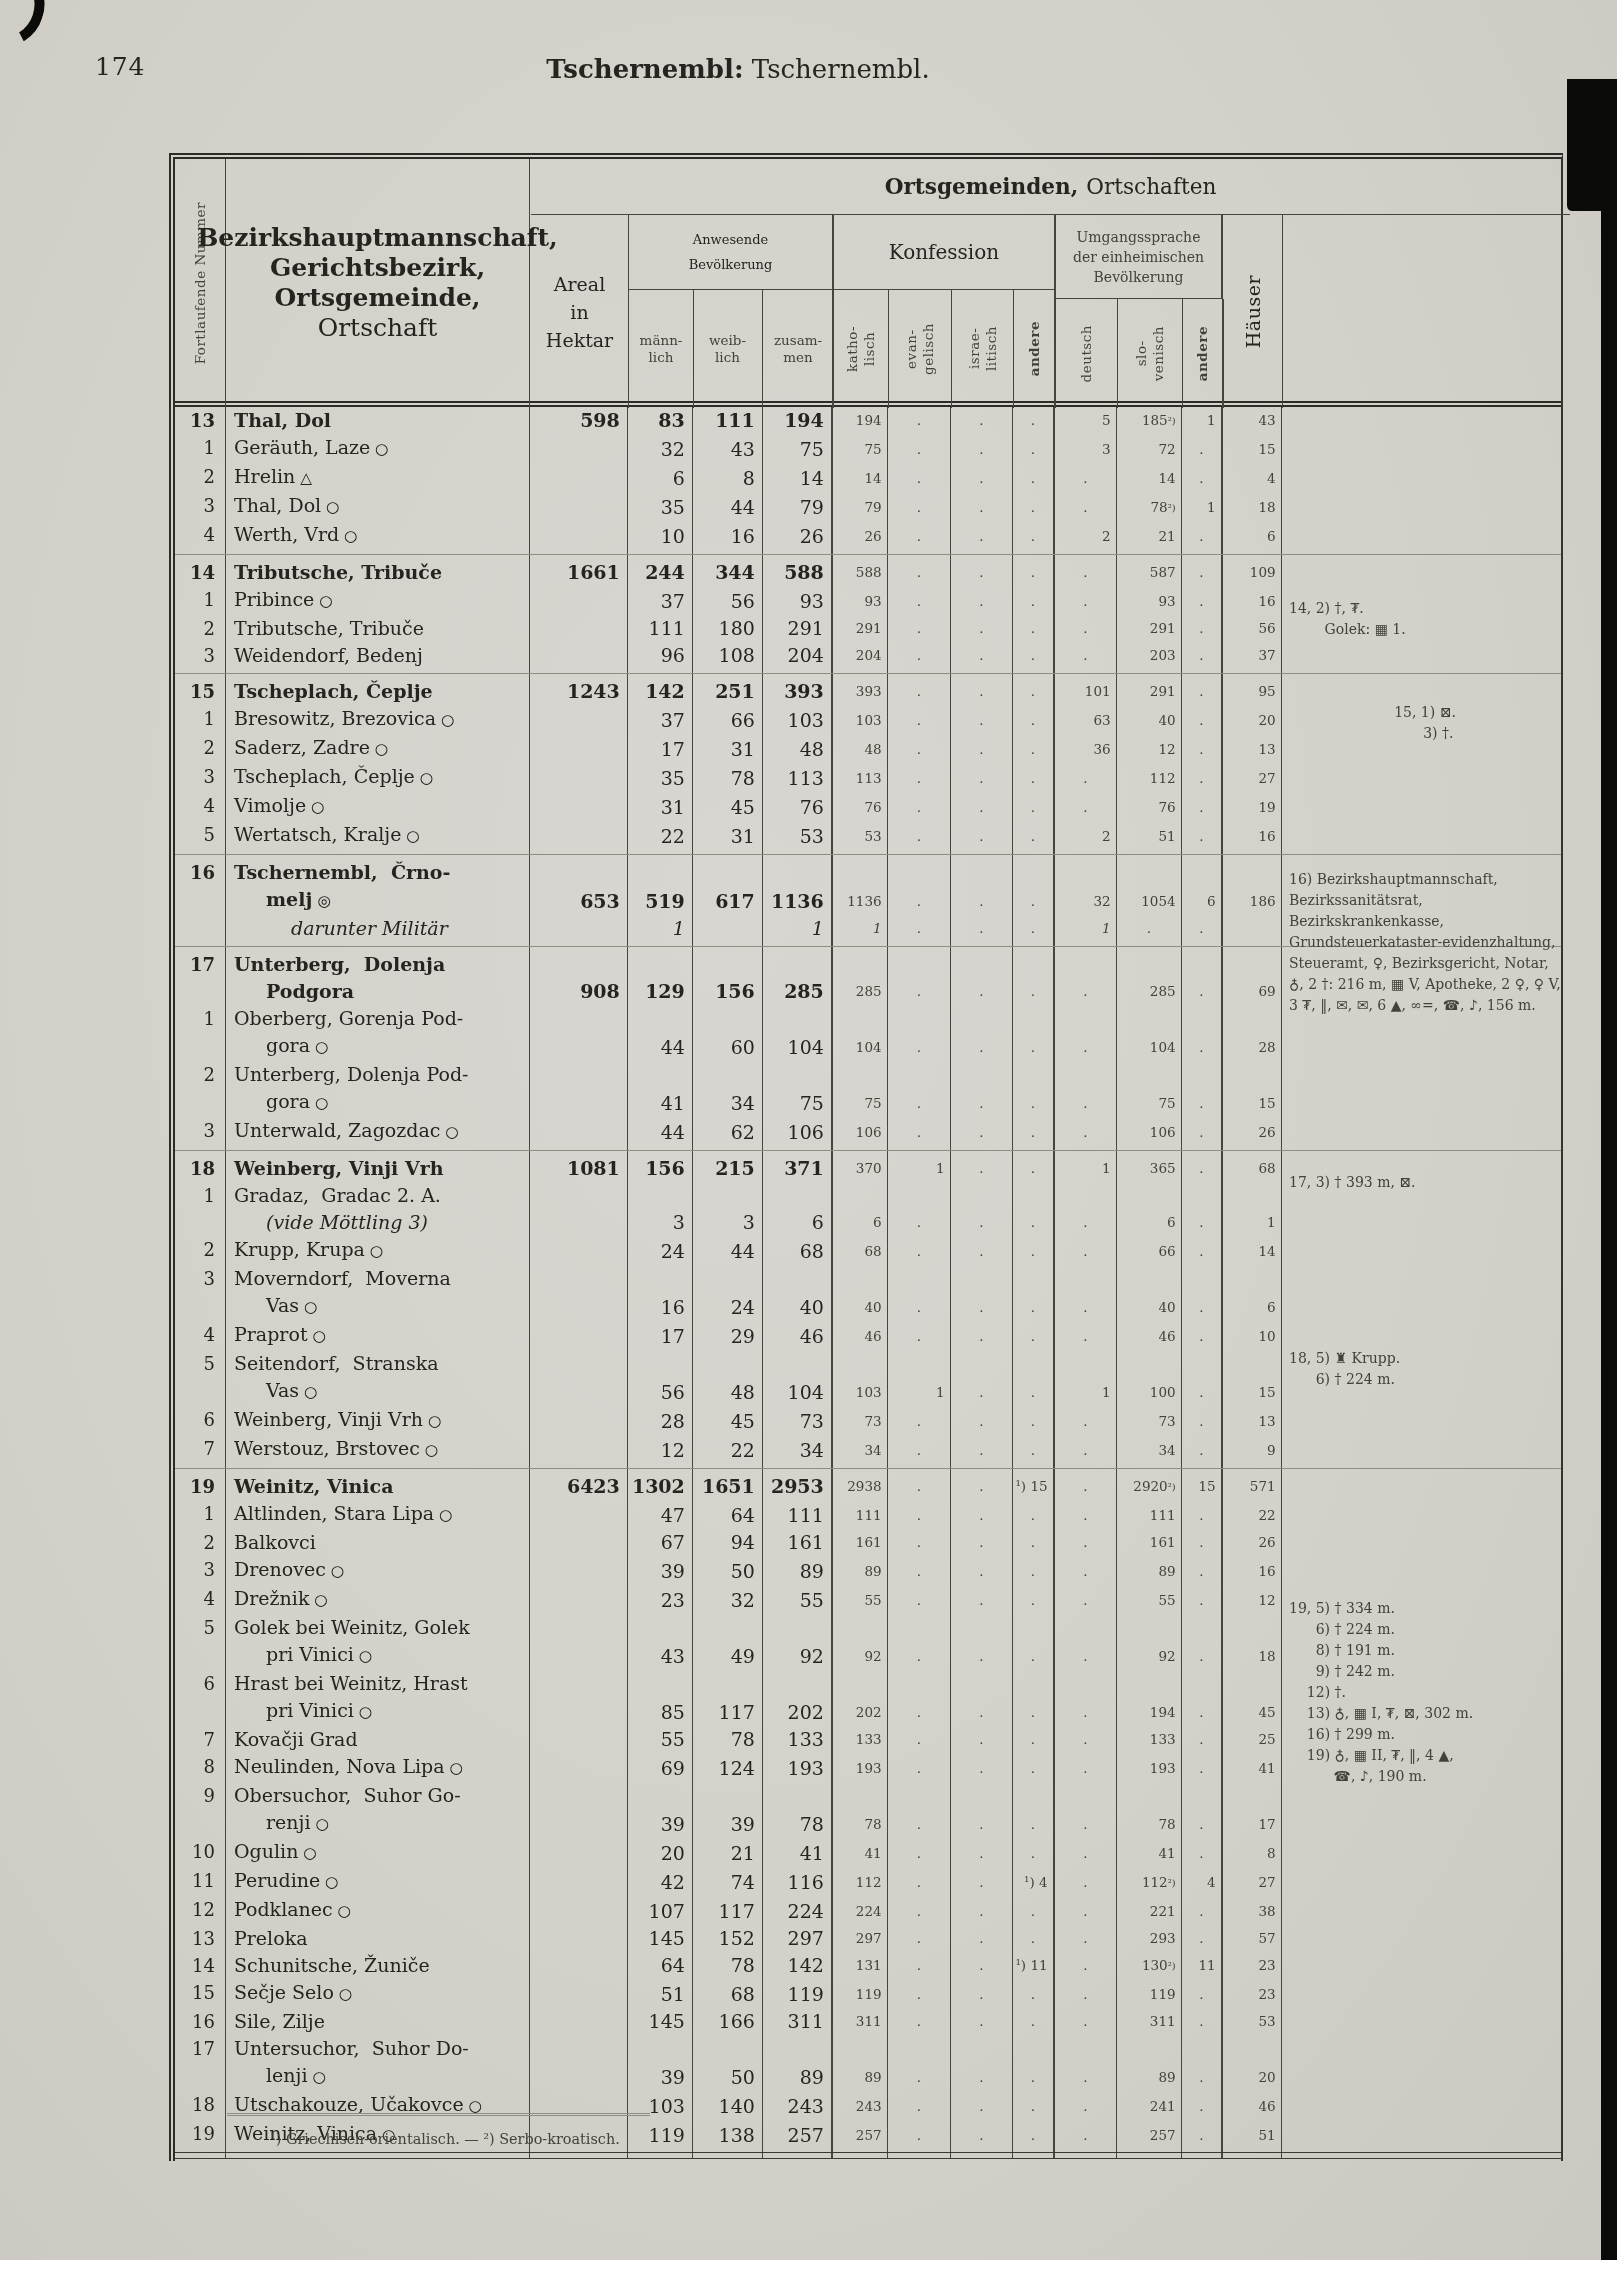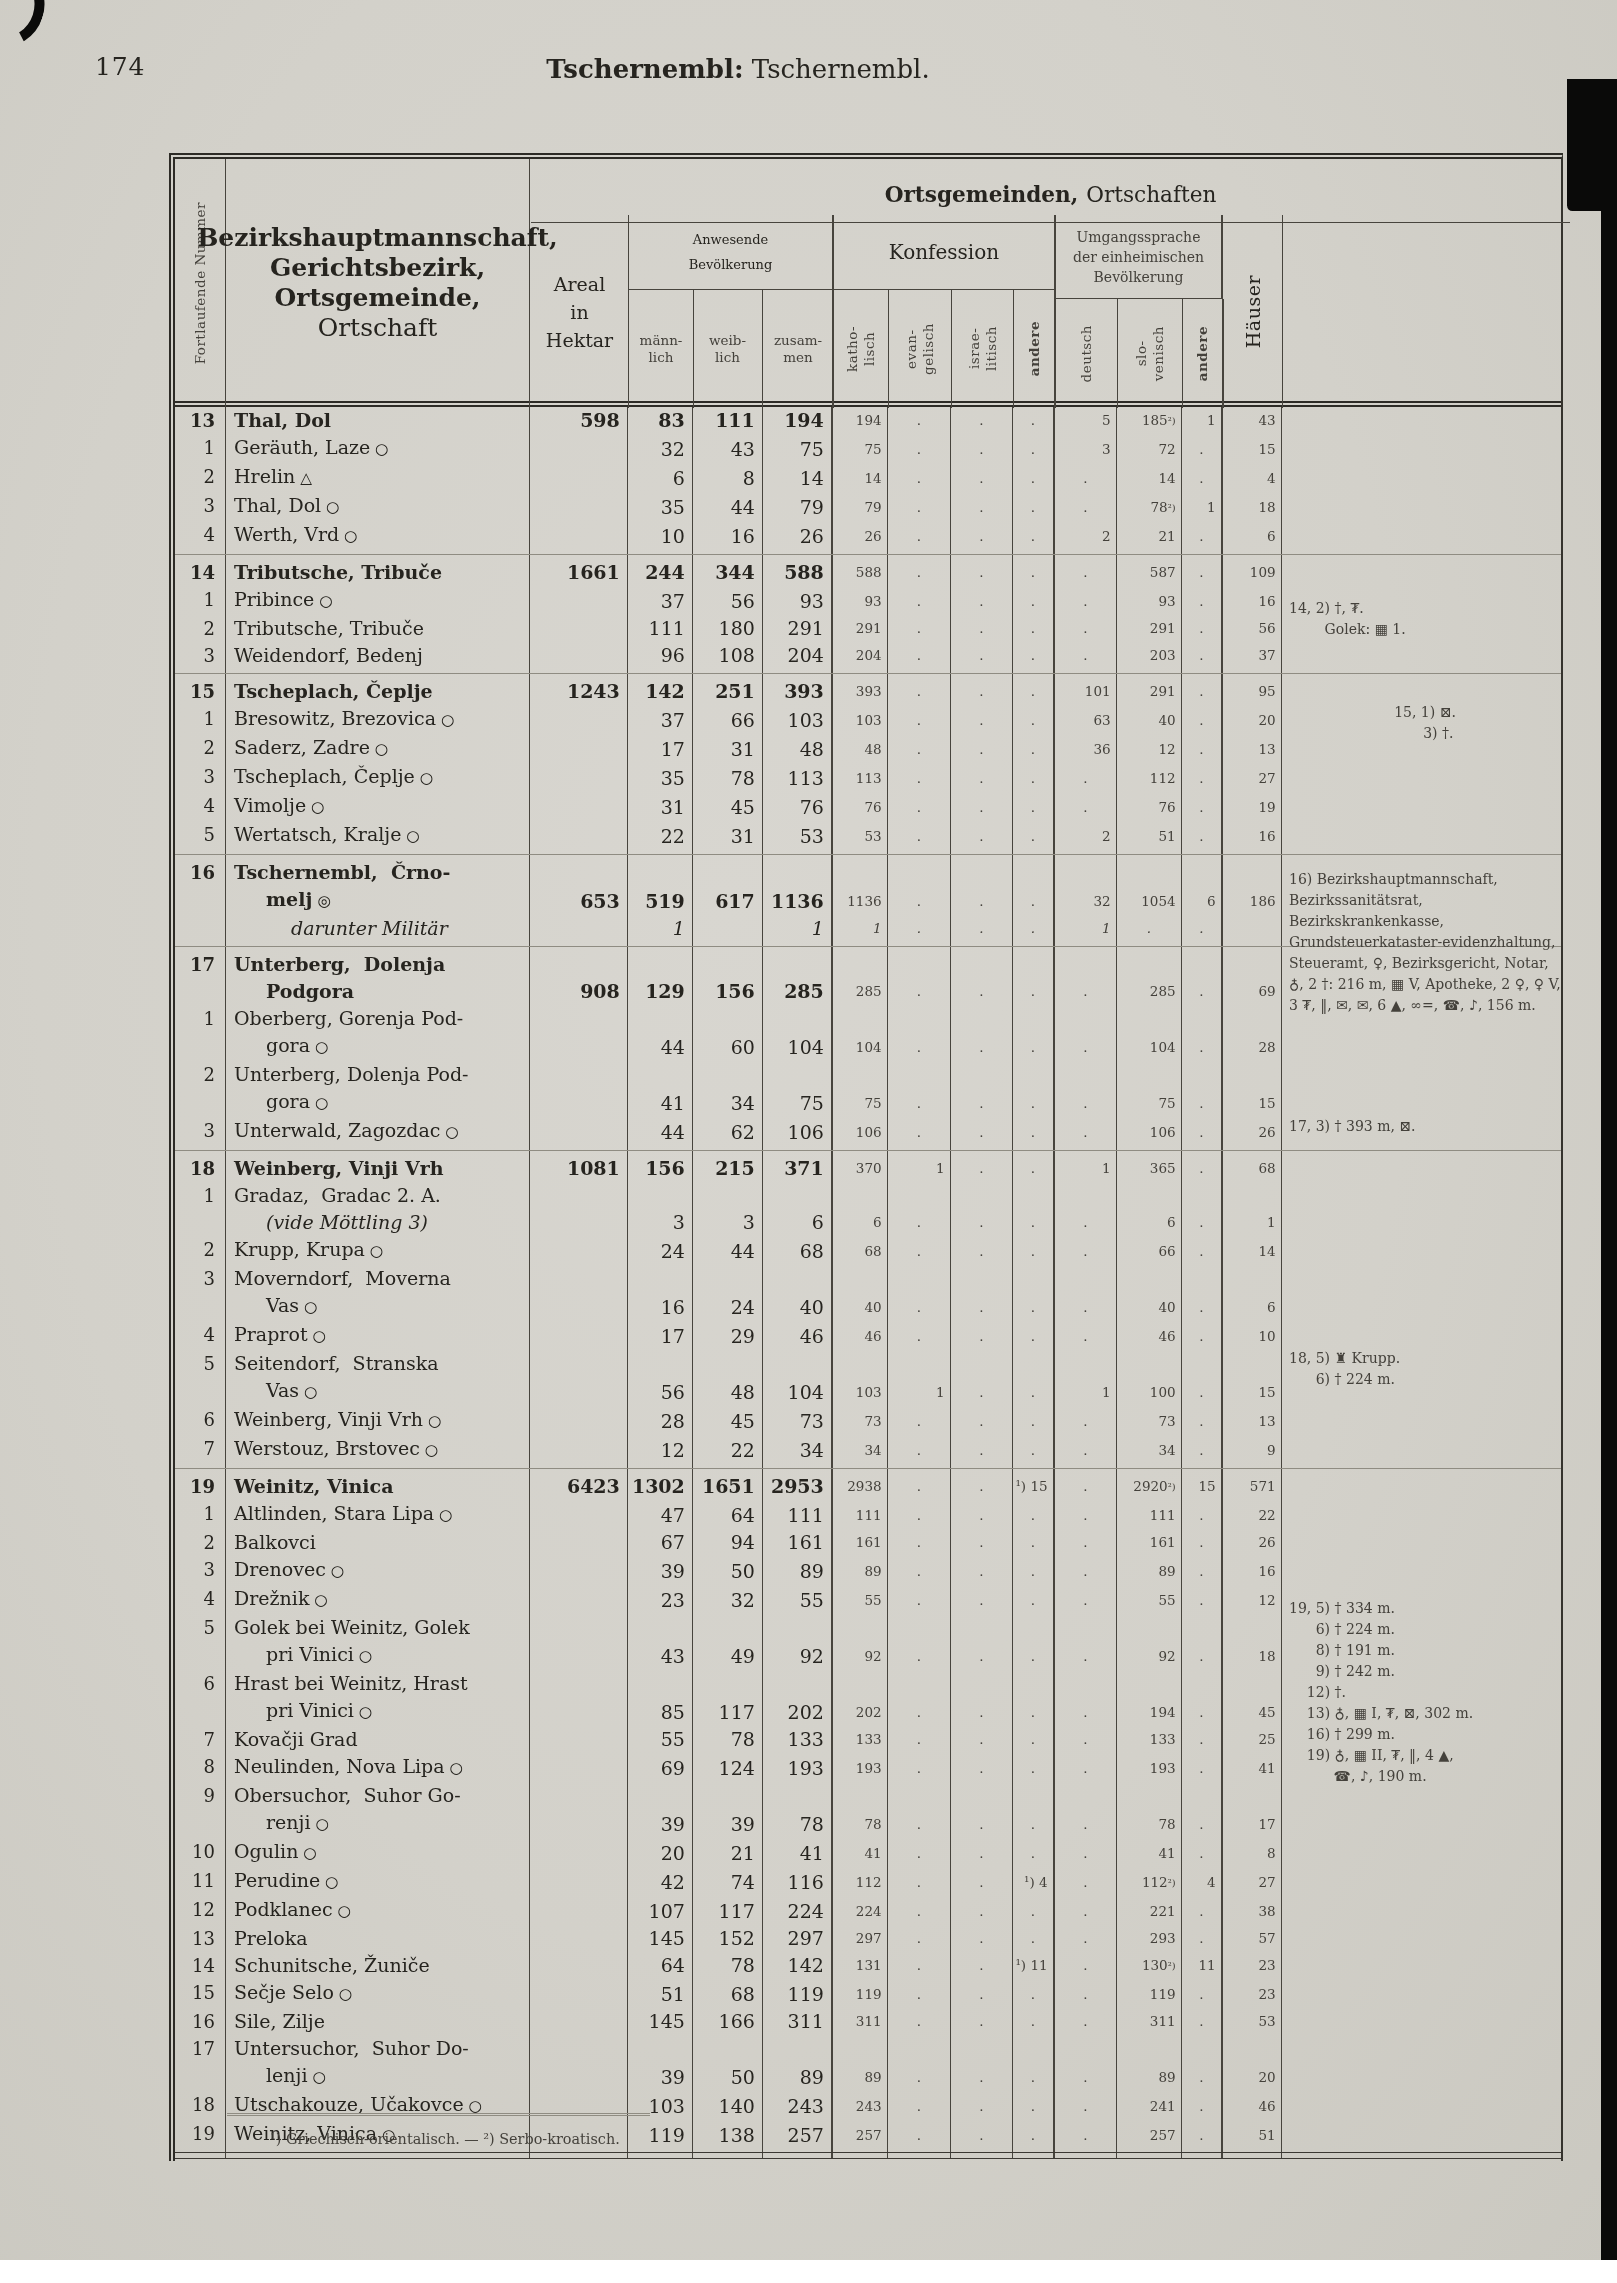"Ortsgemeinden," .h-span { top: 8px -> 0 }
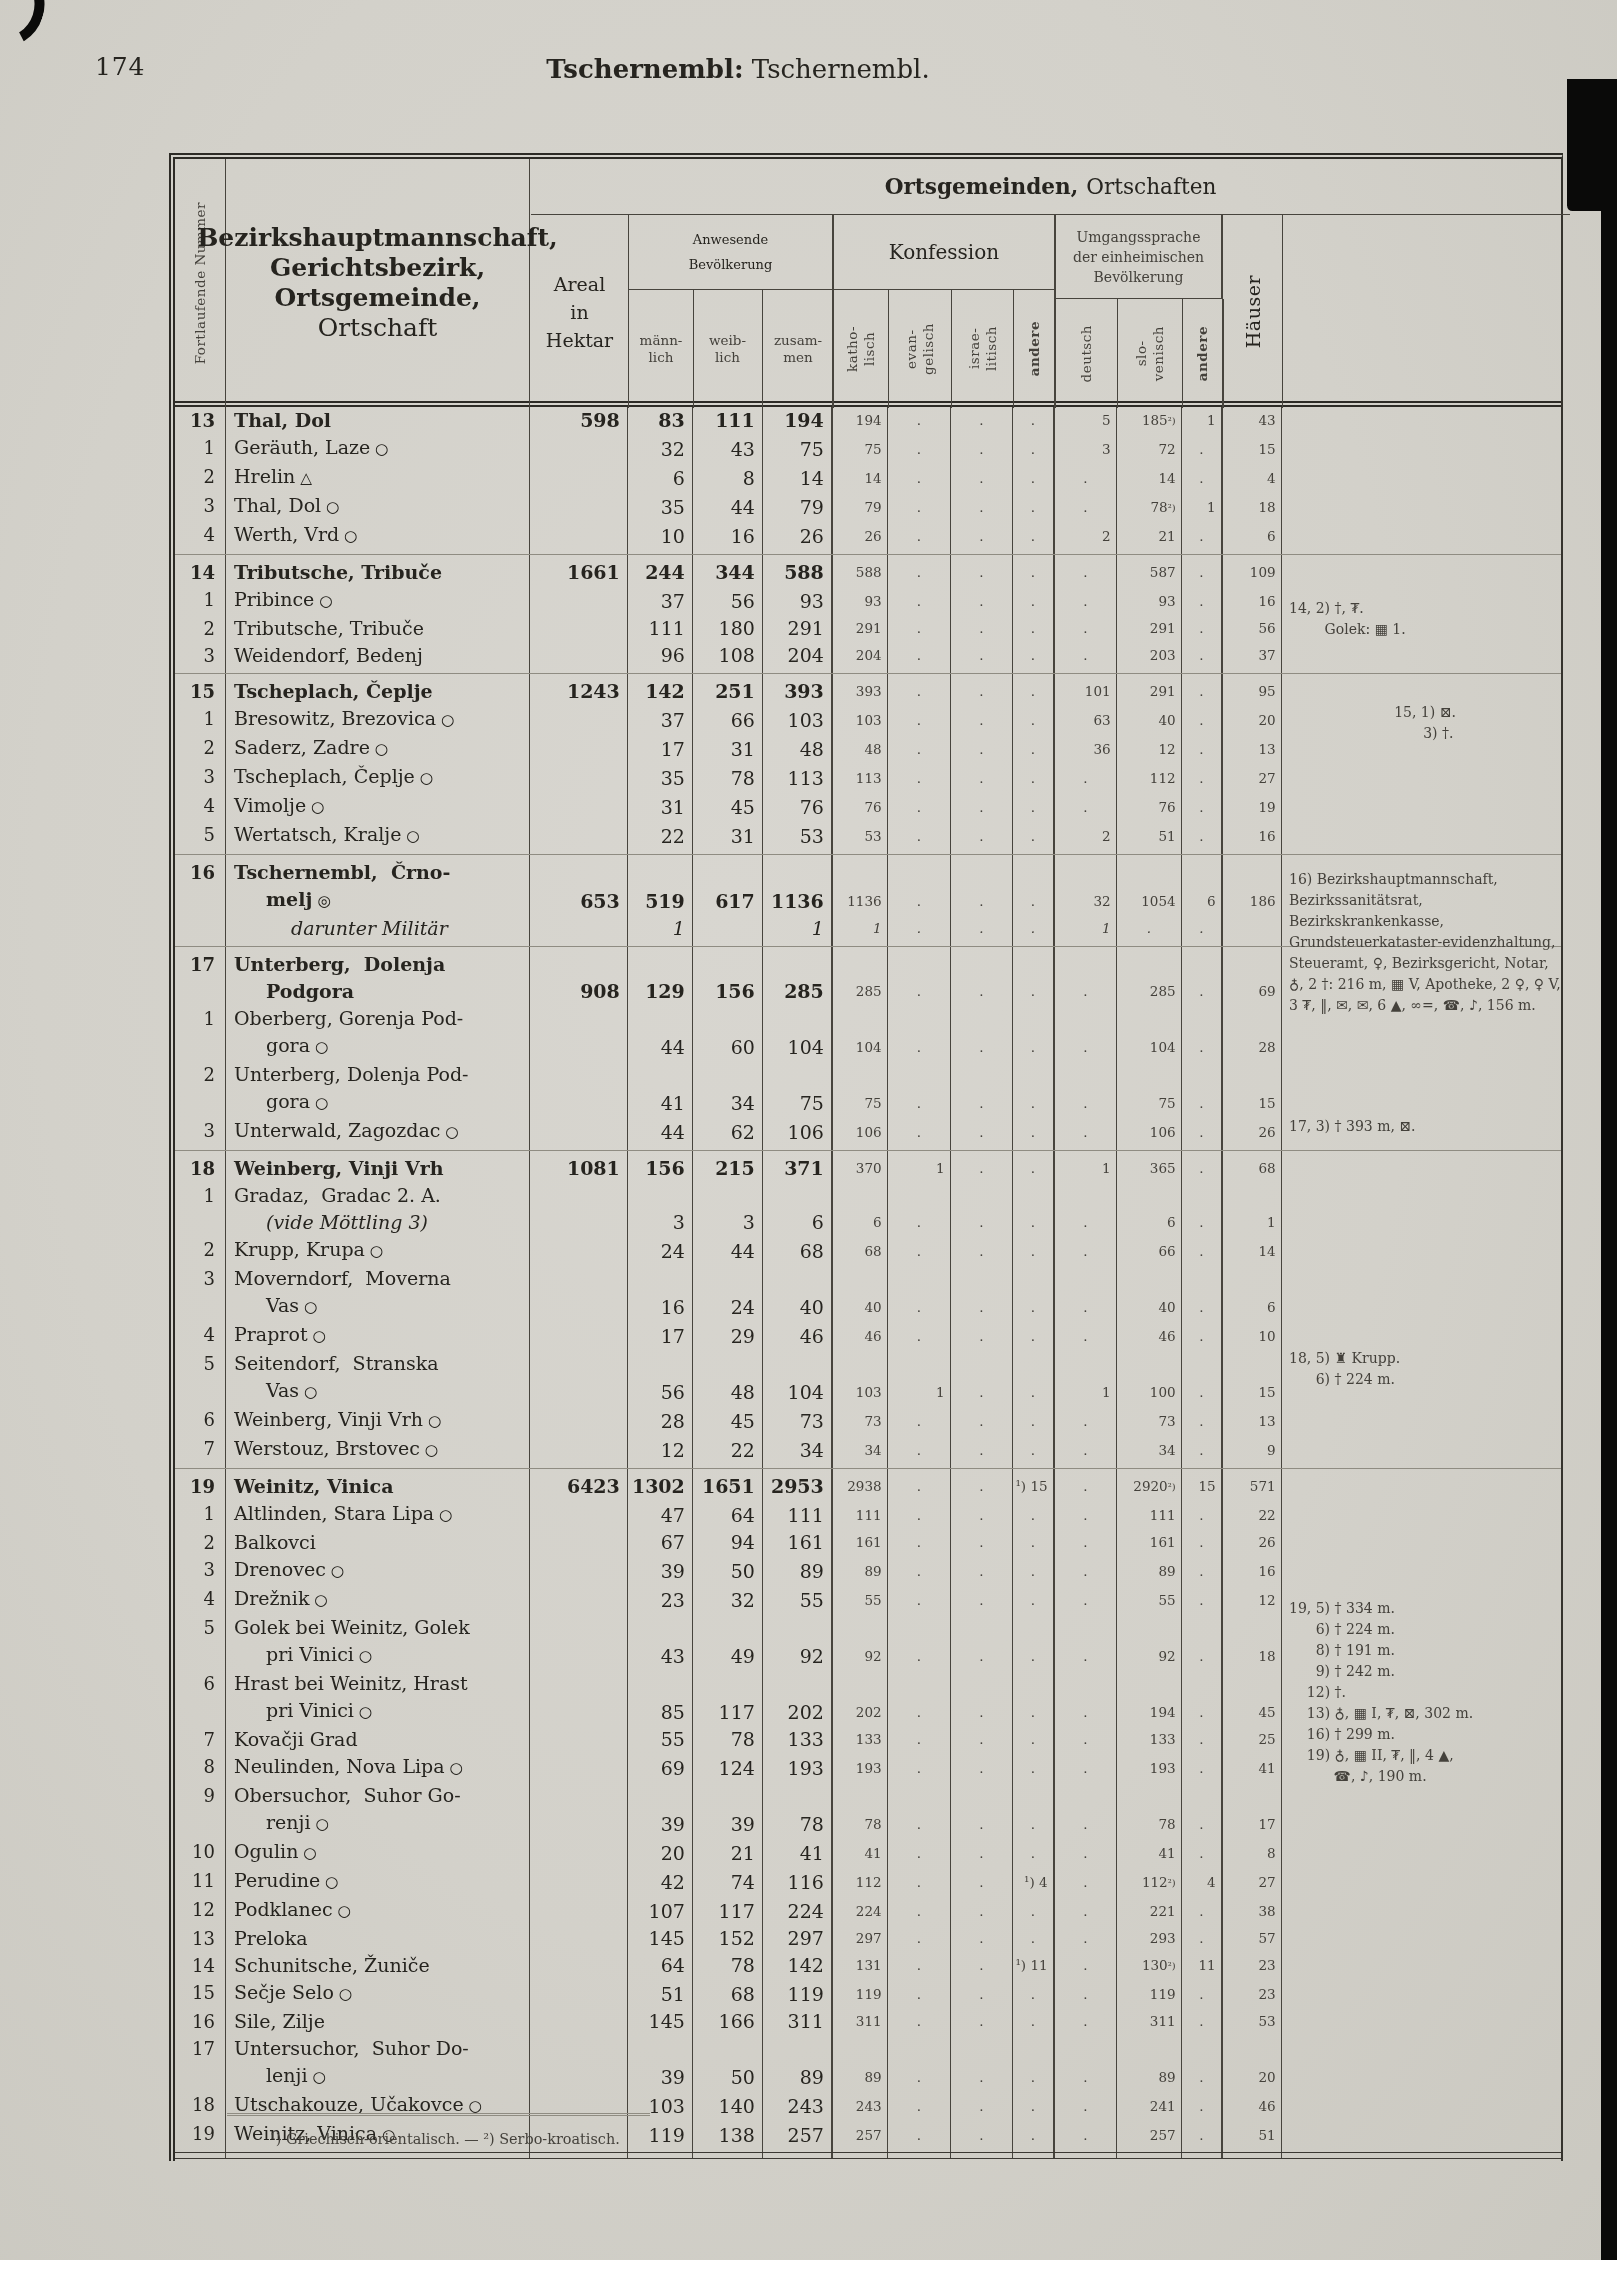"17, 3) † 393 m," .note-17 { top: 1116px -> 1172px }
